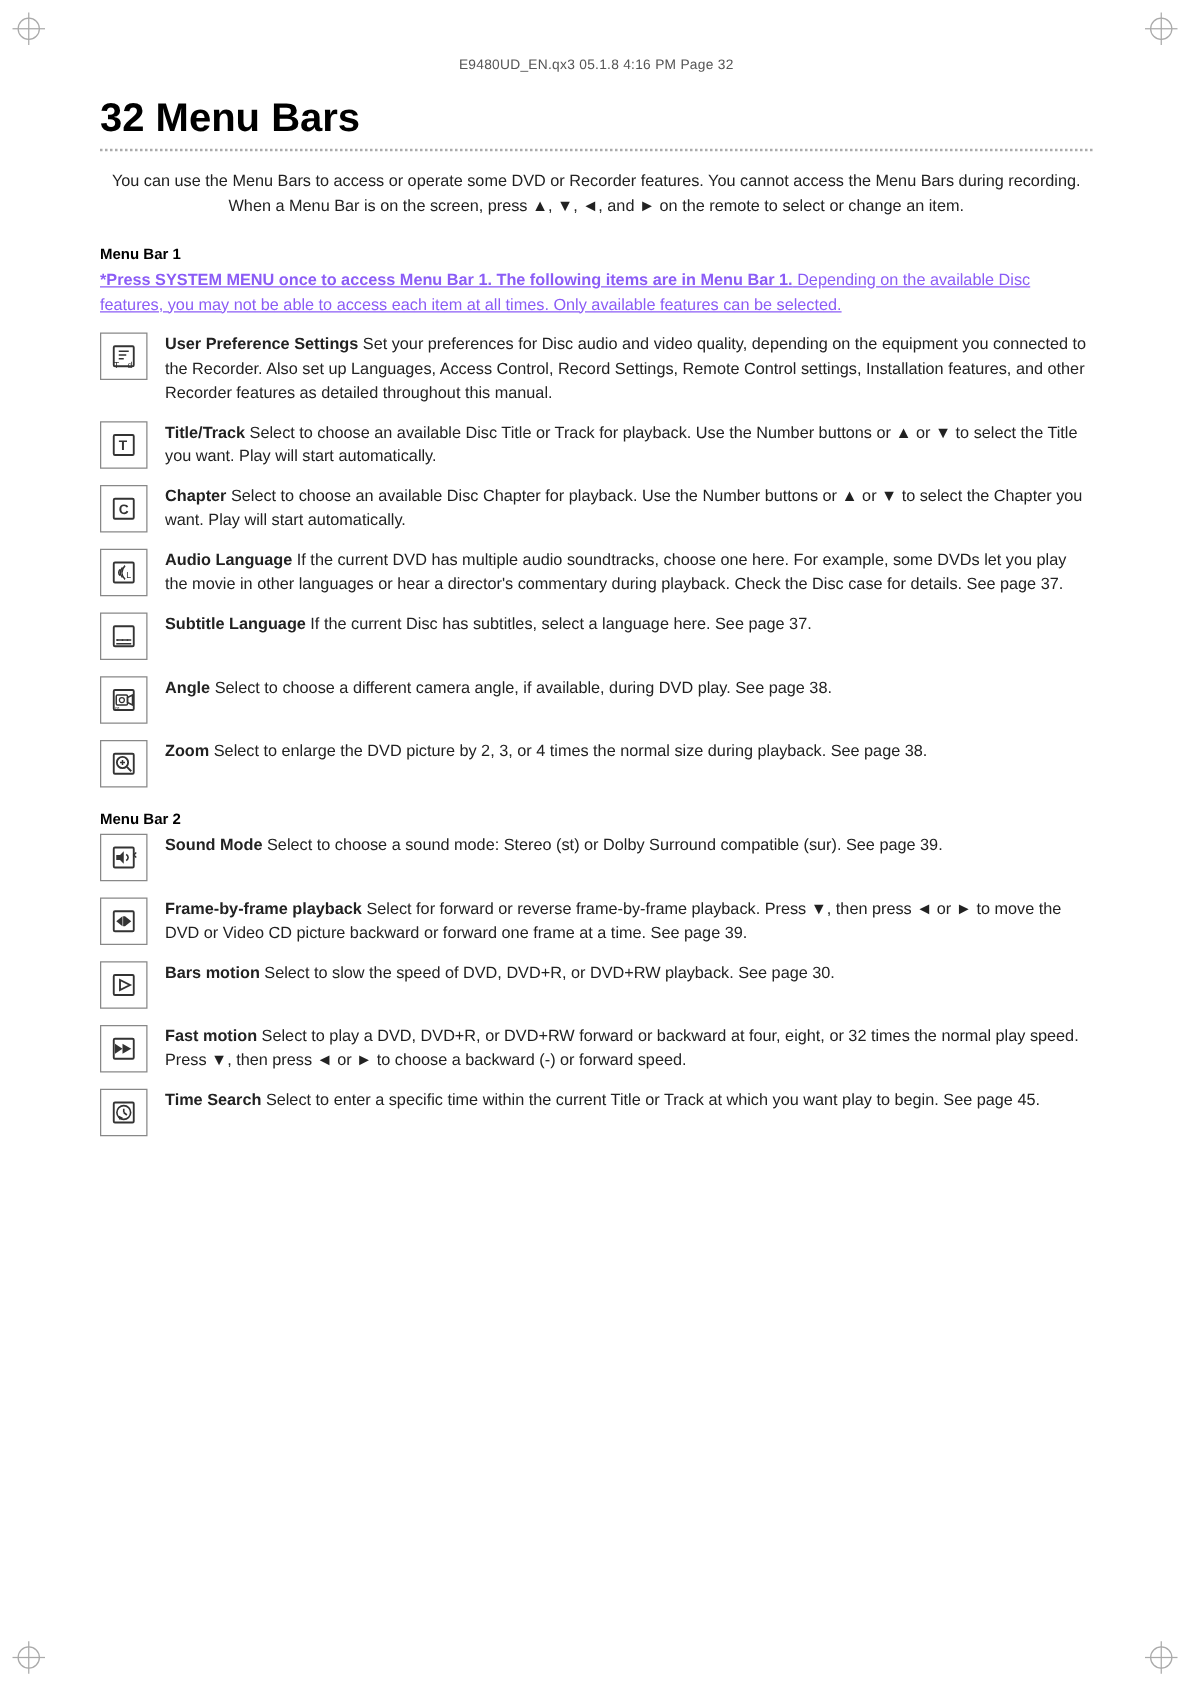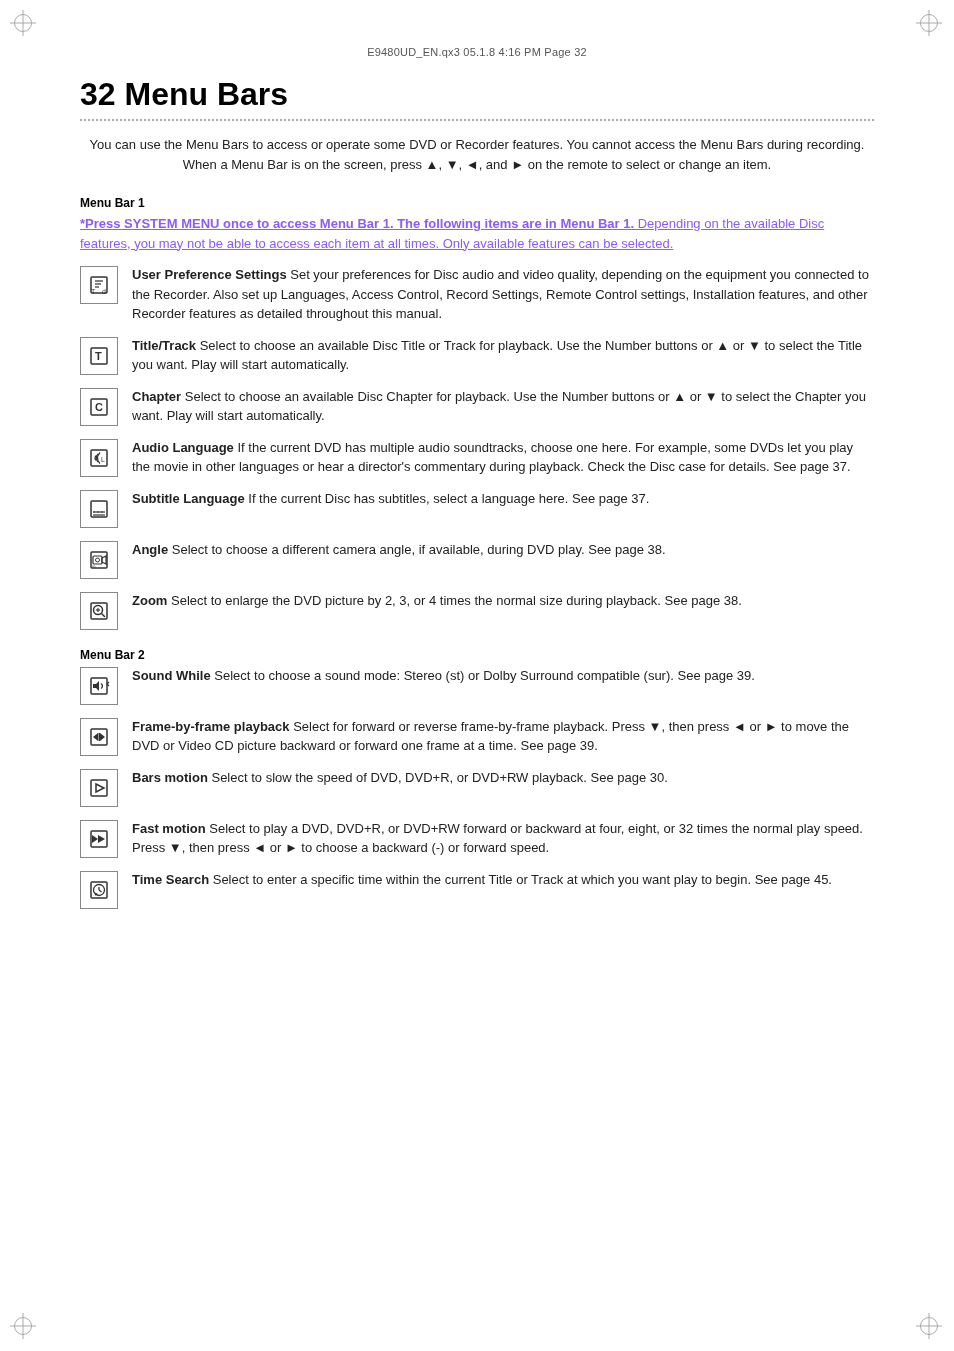"Sound While" b { text: While -> Mode }
